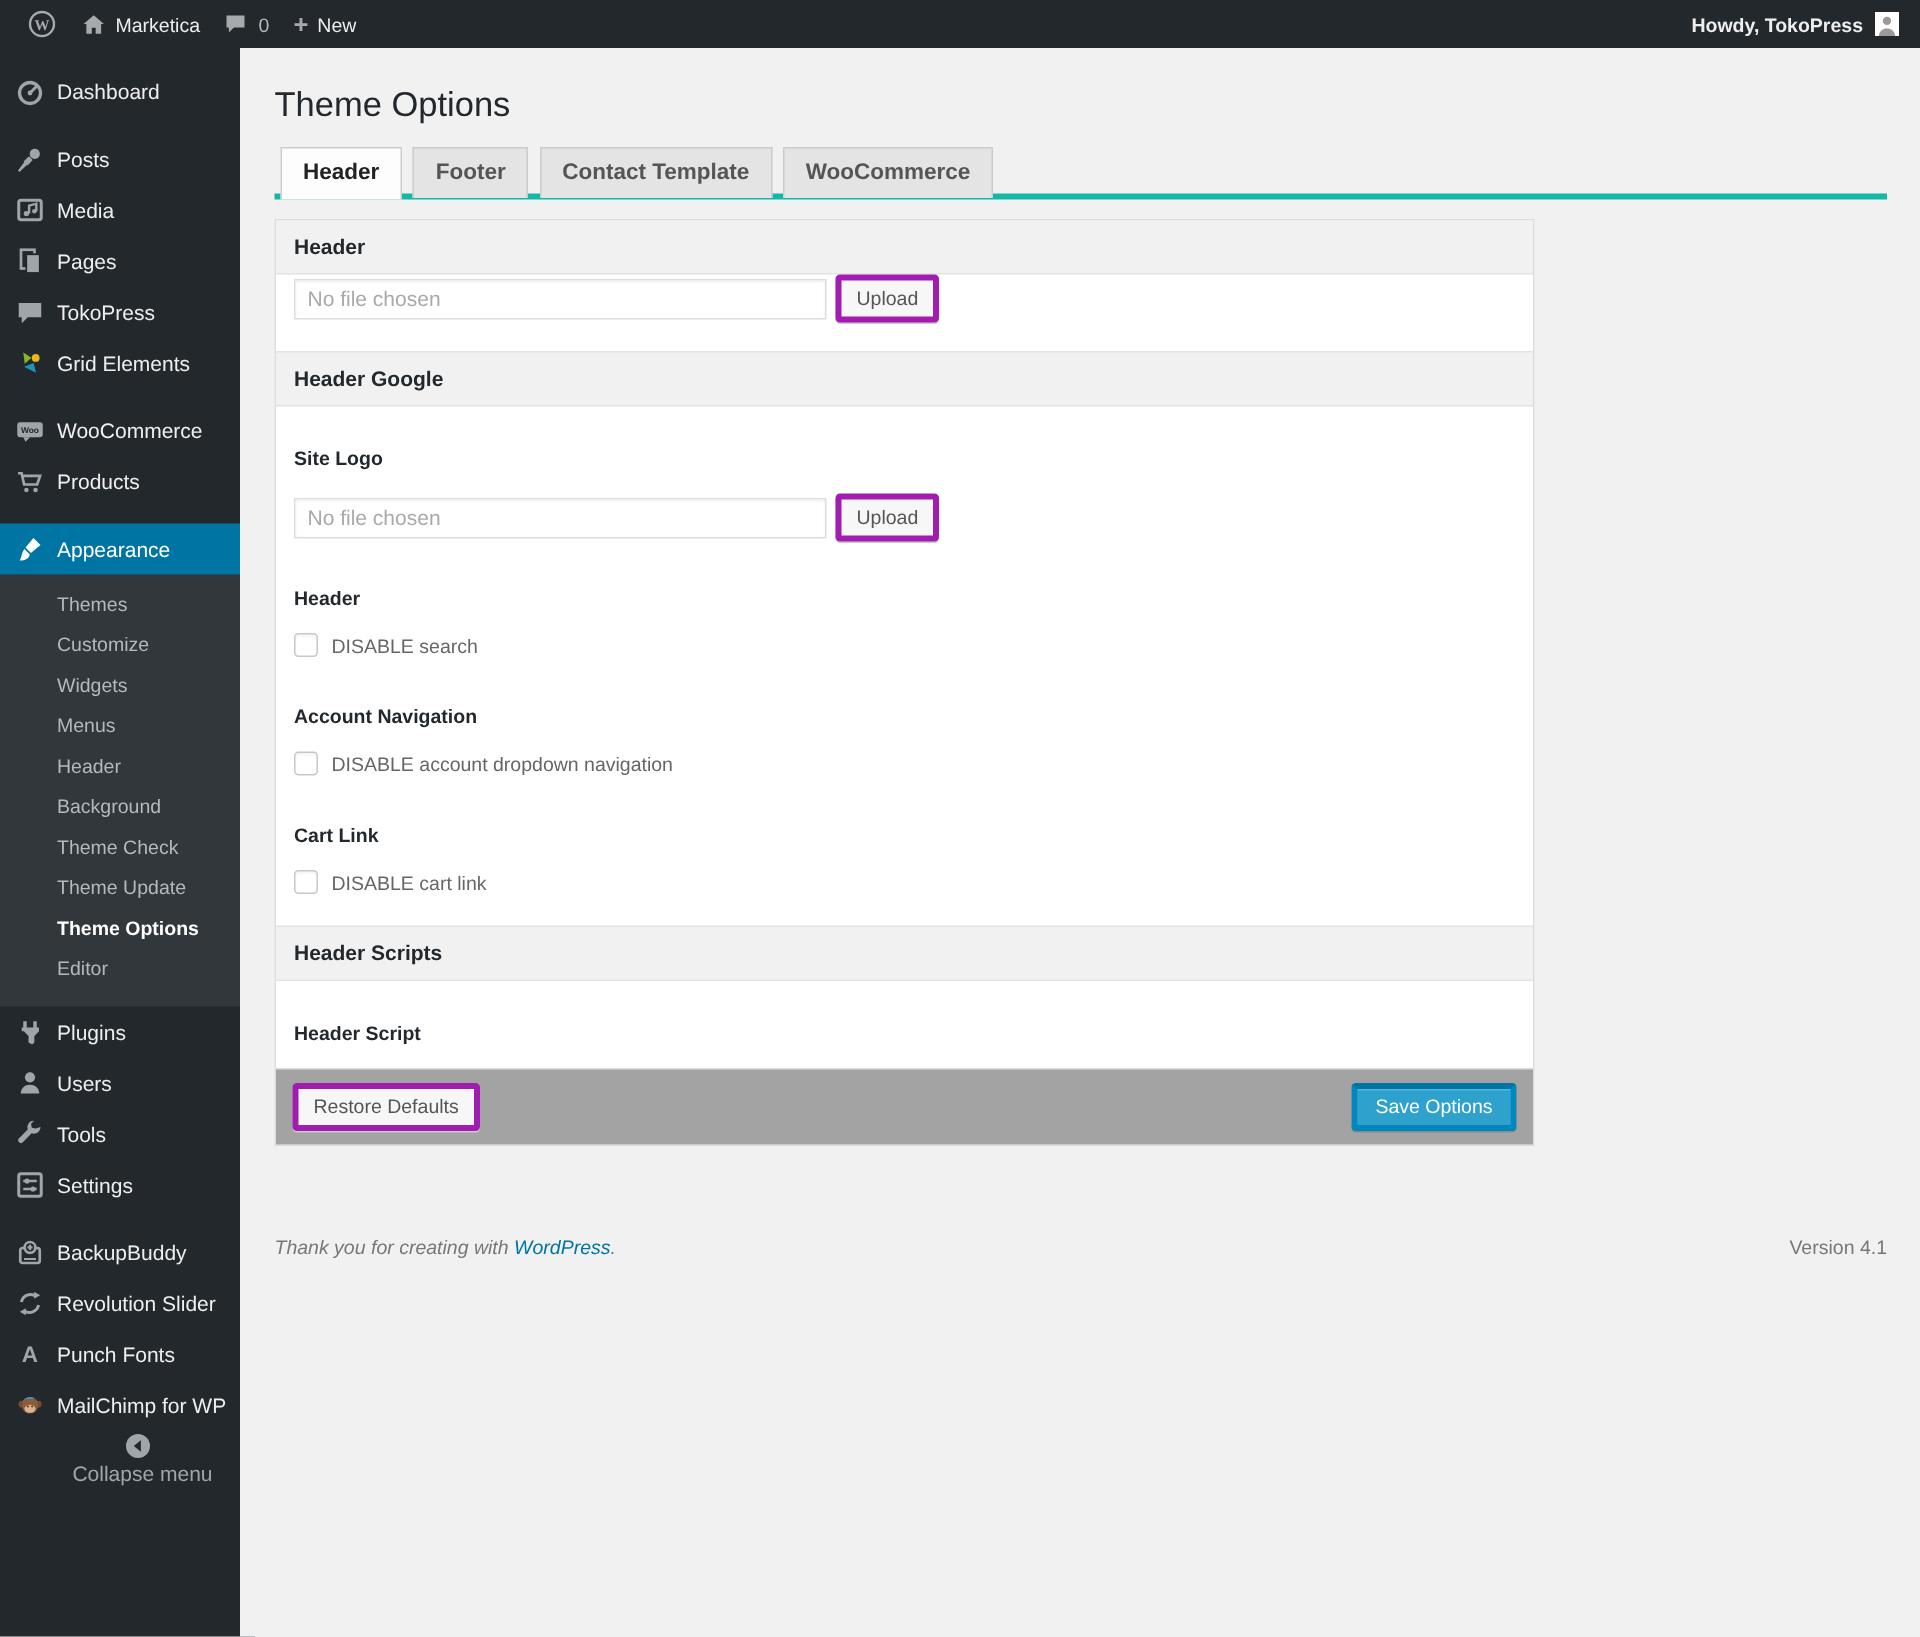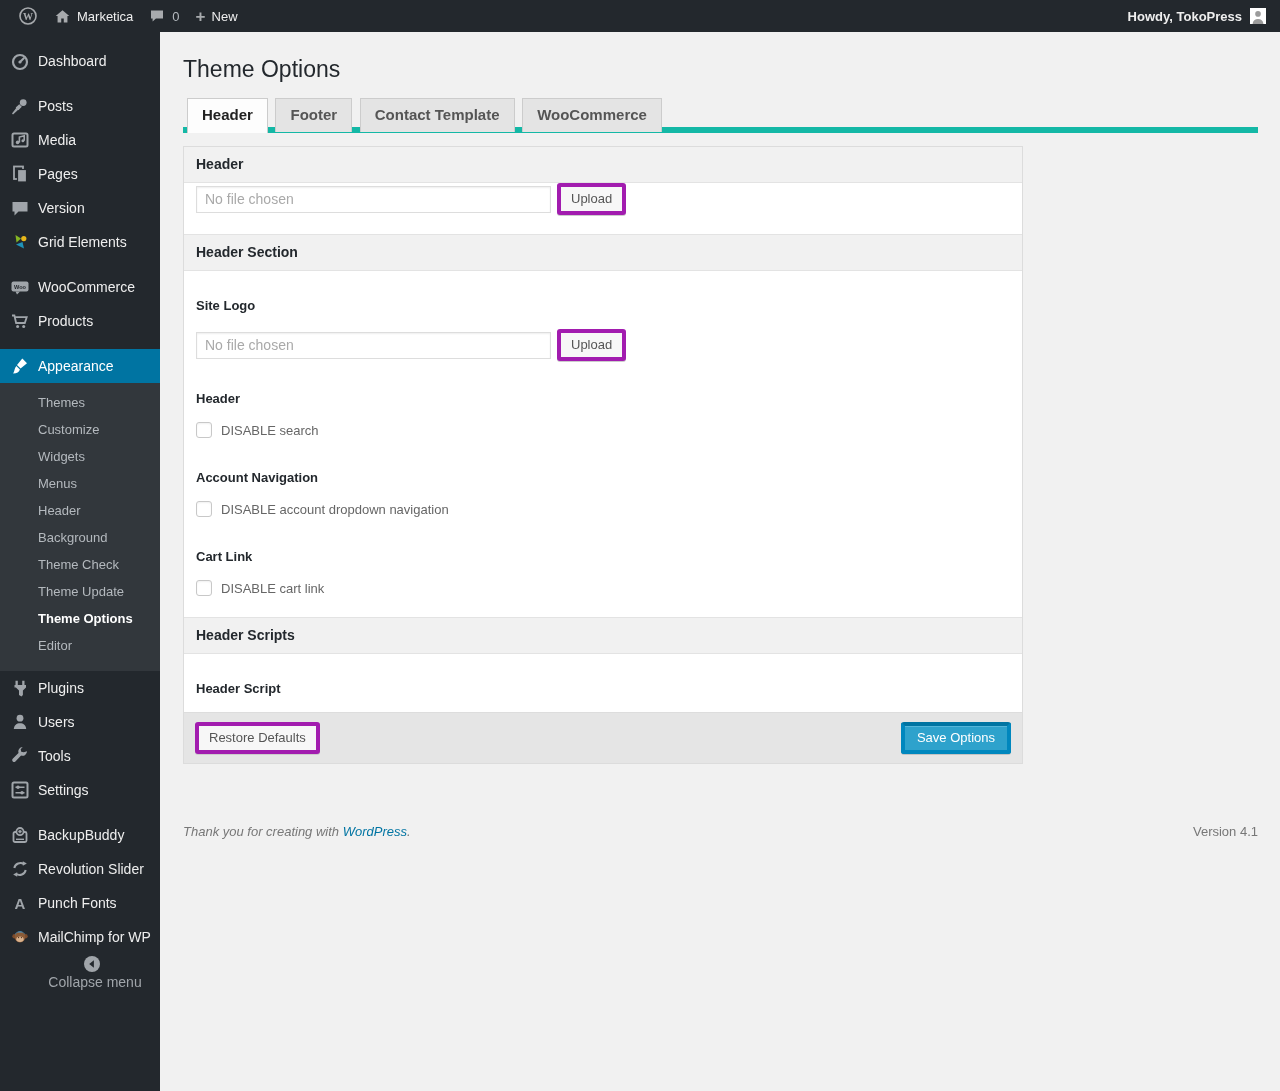"Header Footer Contact Template" .tabs { border-bottom: 6px solid #14b8a6 -> 4px solid #14b8a6 }
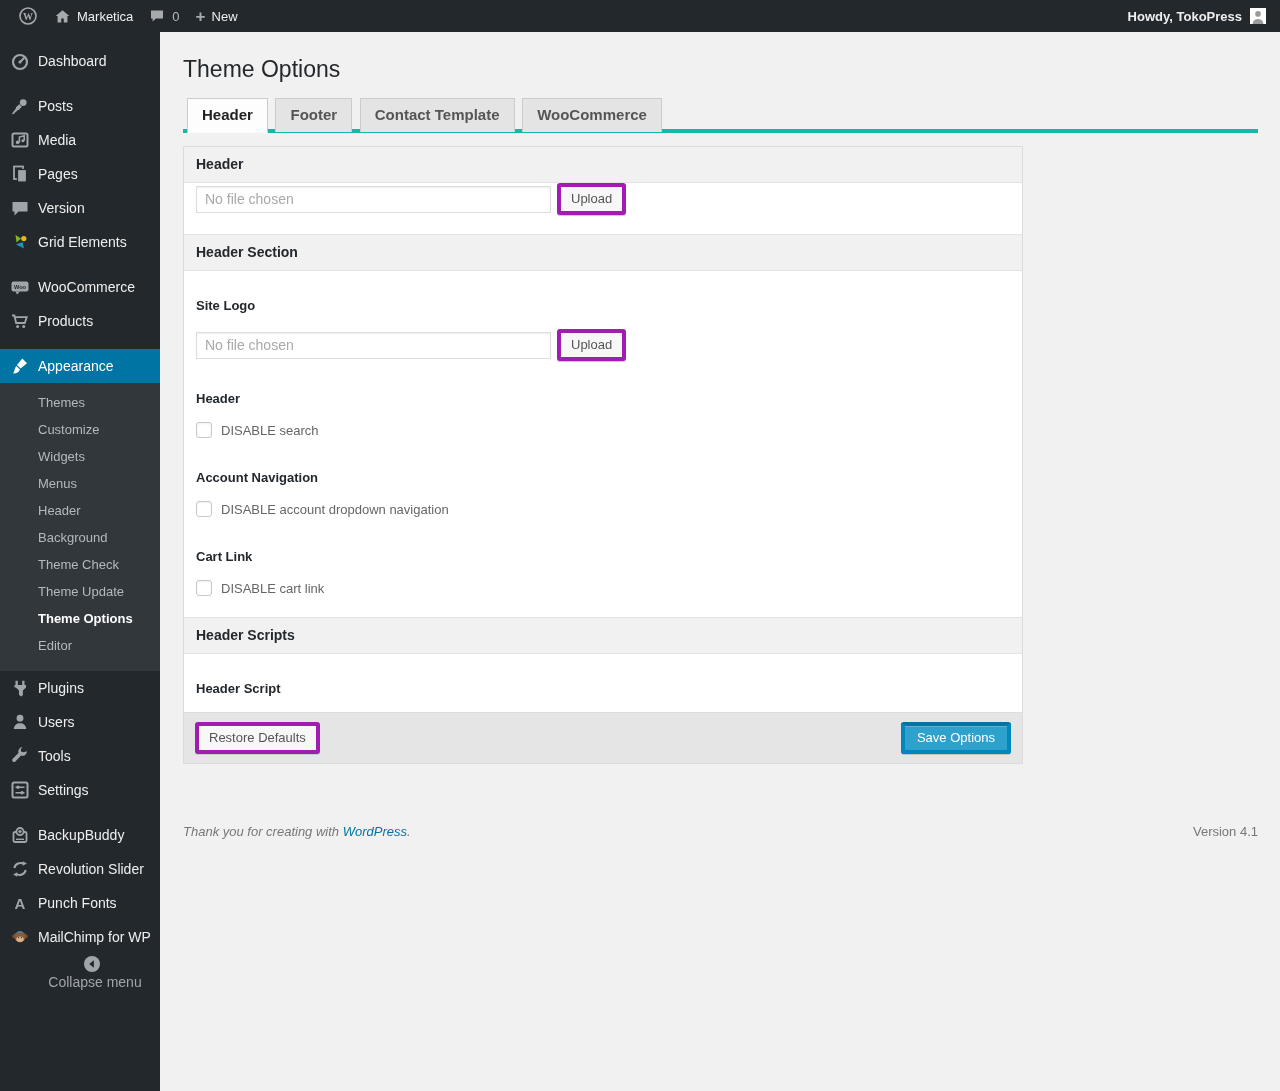"Version" span { text: Version -> TokoPress }
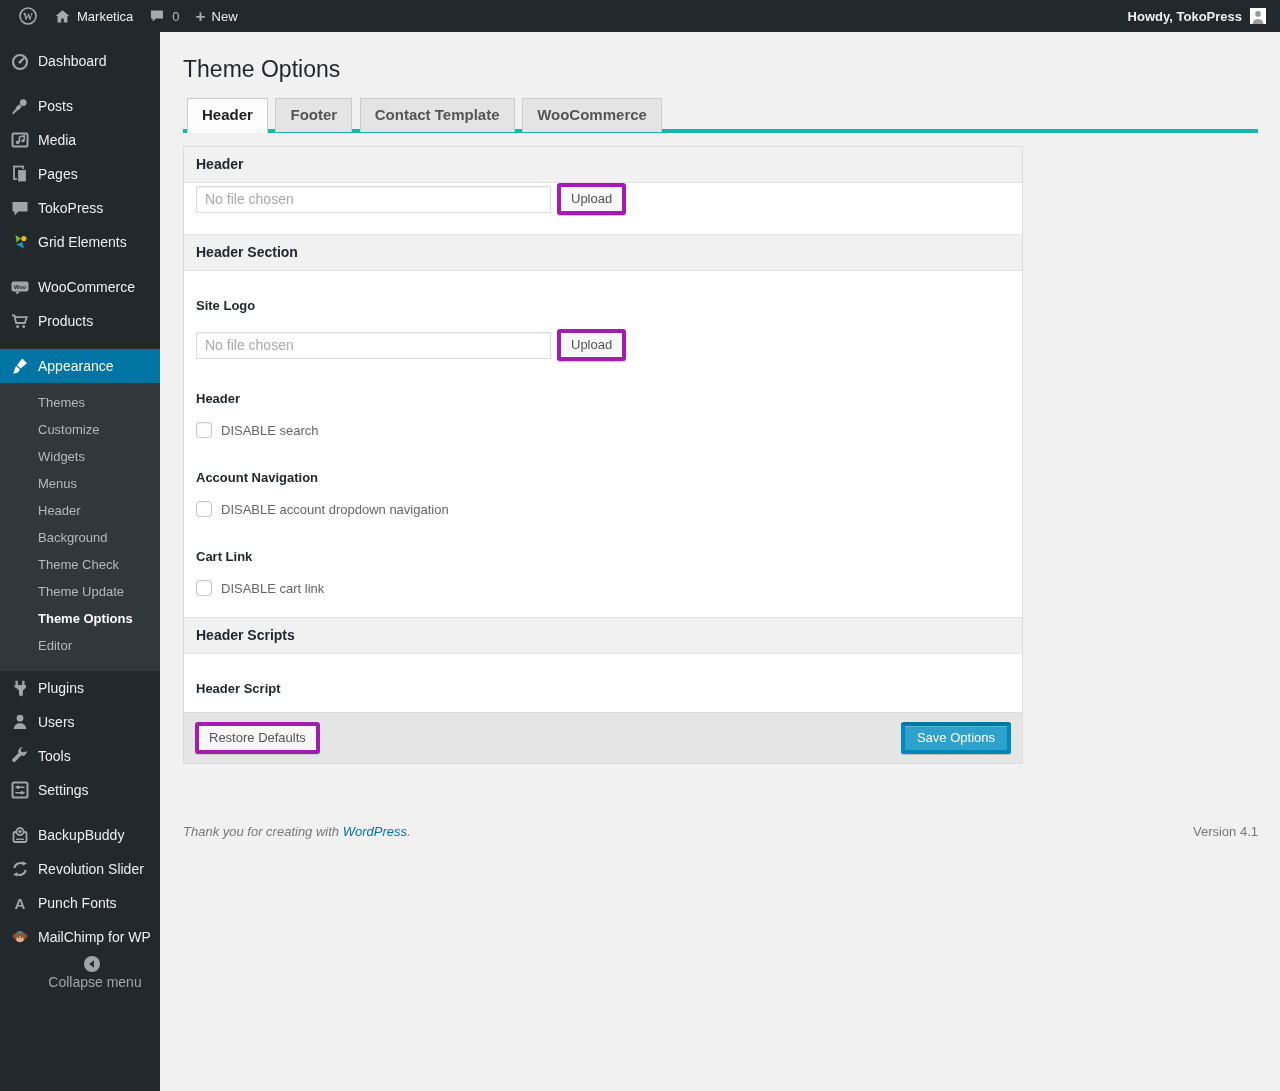"Header Section" div.section-bar { text: Section -> Google }
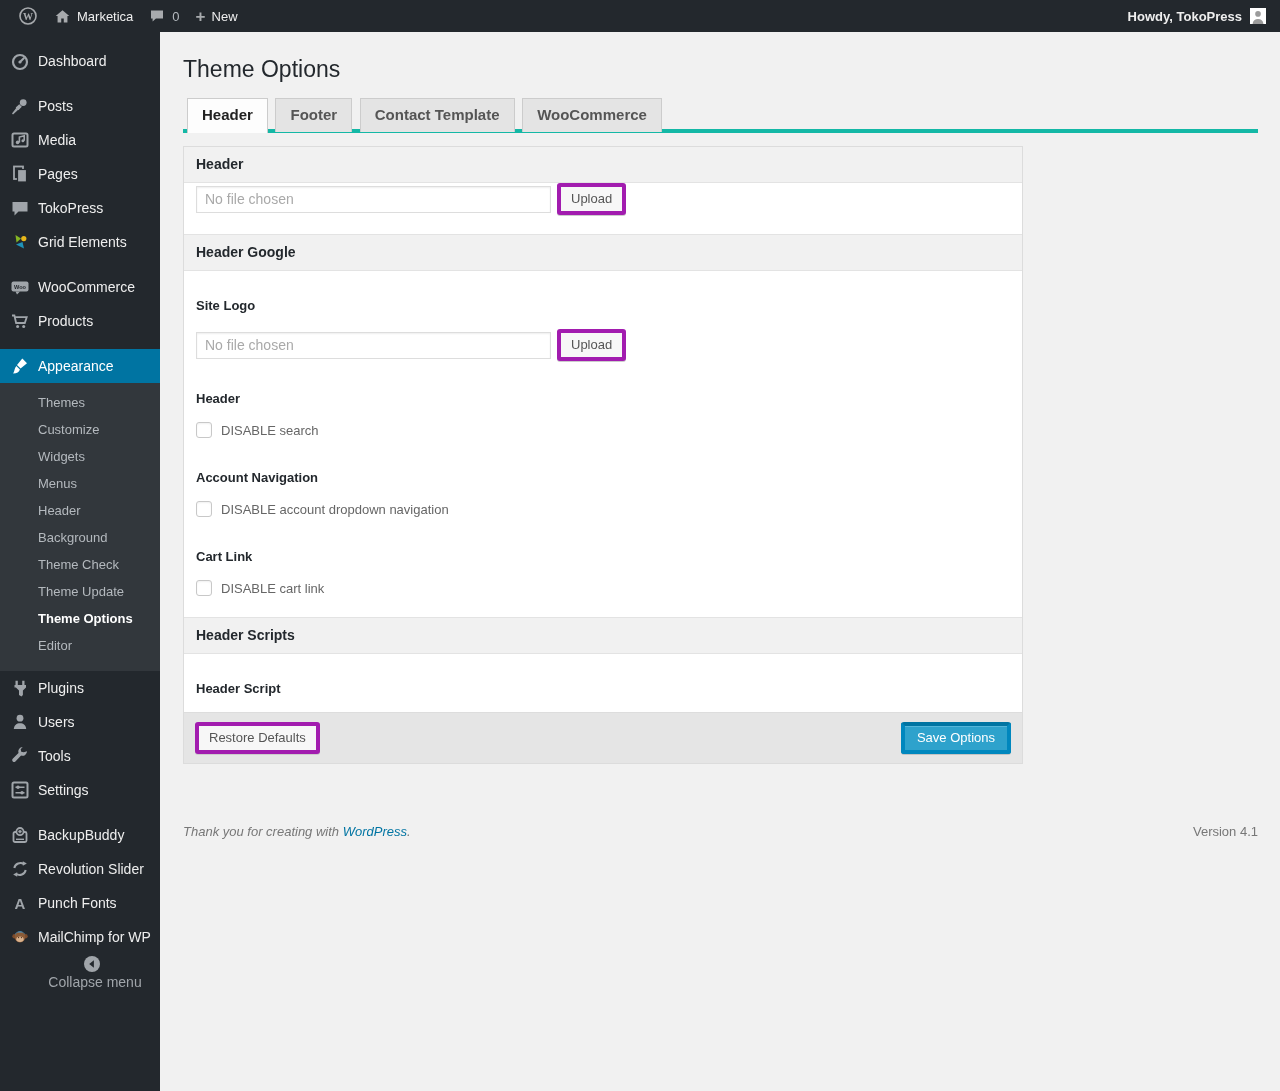"Restore Defaults" .panel-footer { background: #e5e5e5 -> #a3a3a3 }
